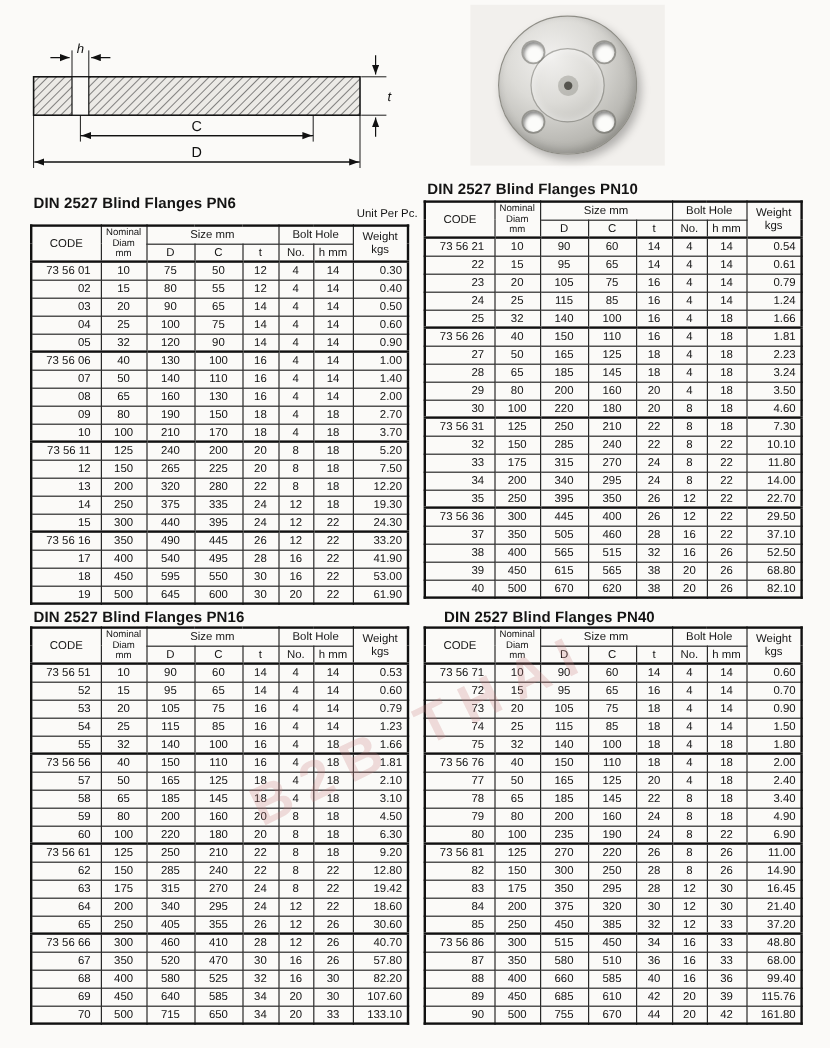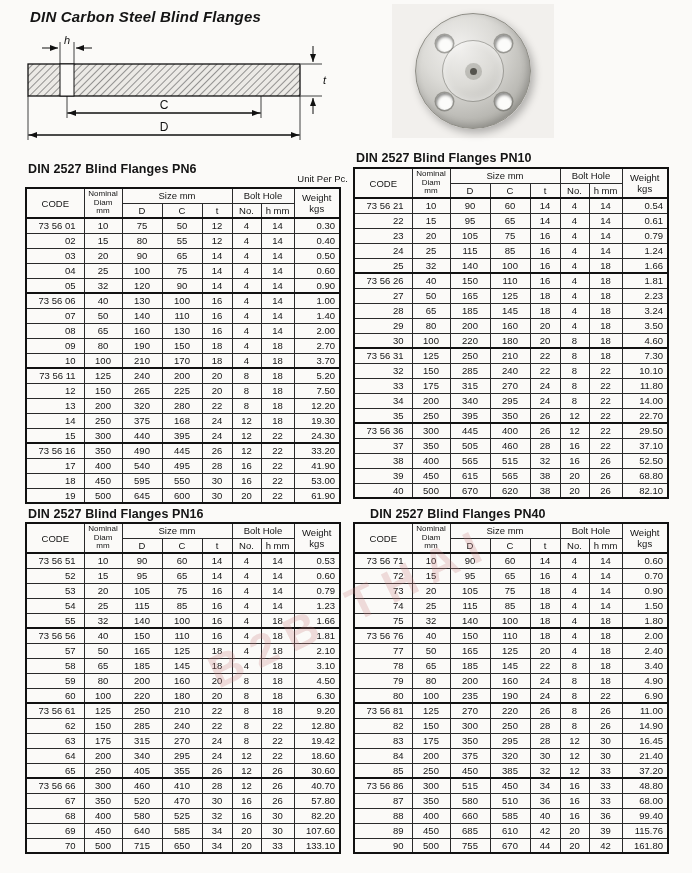"DIN Carbon Steel Blind Flanges" h1.doc-title { html: <h1>DIN Carbon Steel Blind Flanges</h1> -> none }
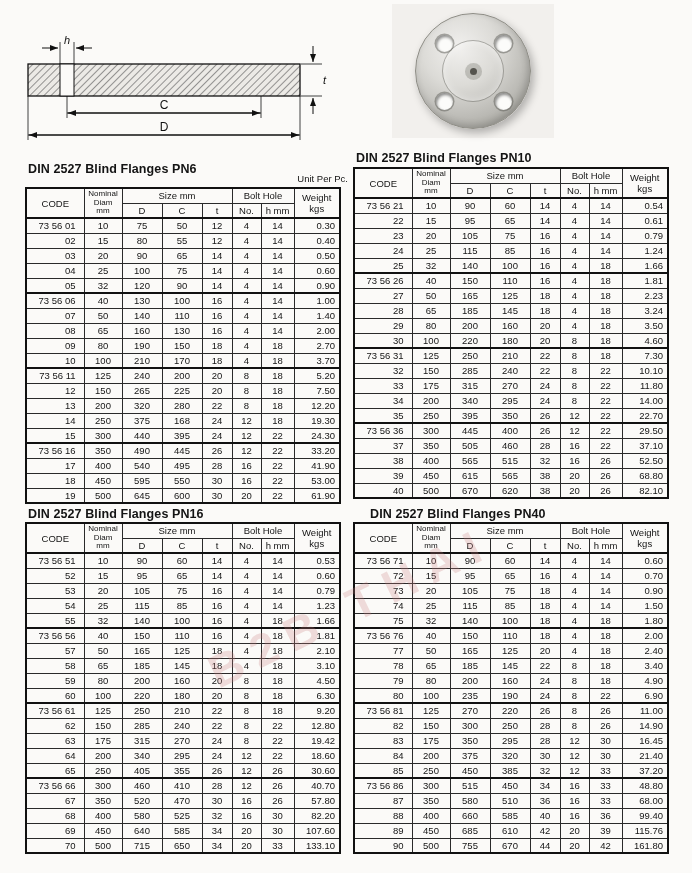"168" td { text: 168 -> 335 }
